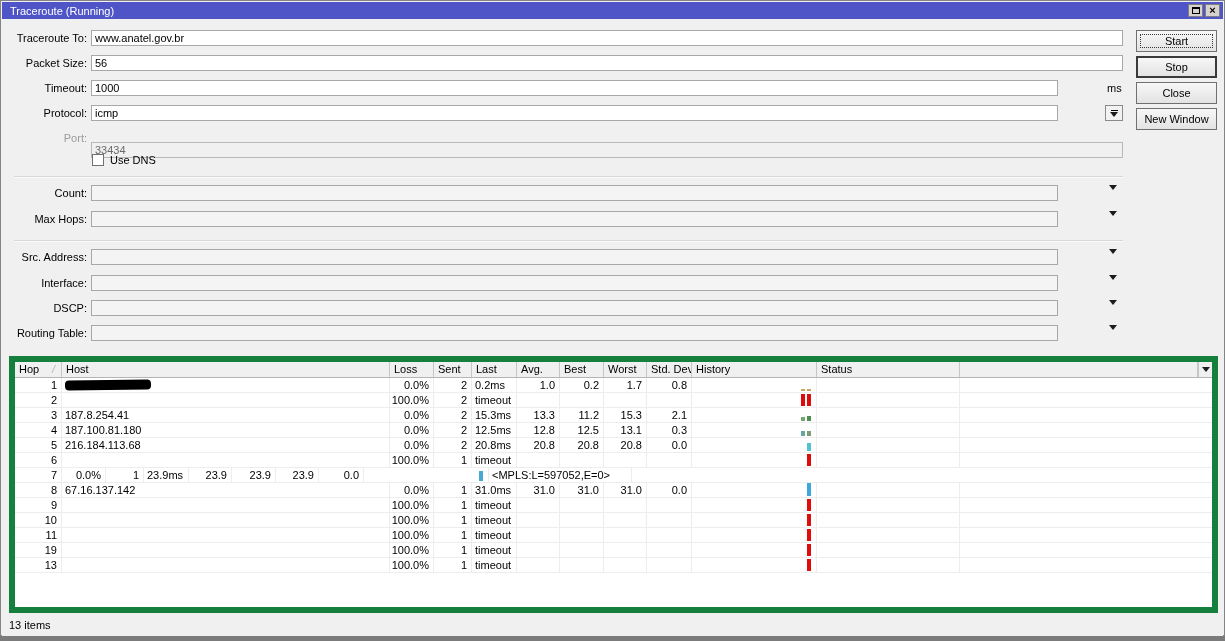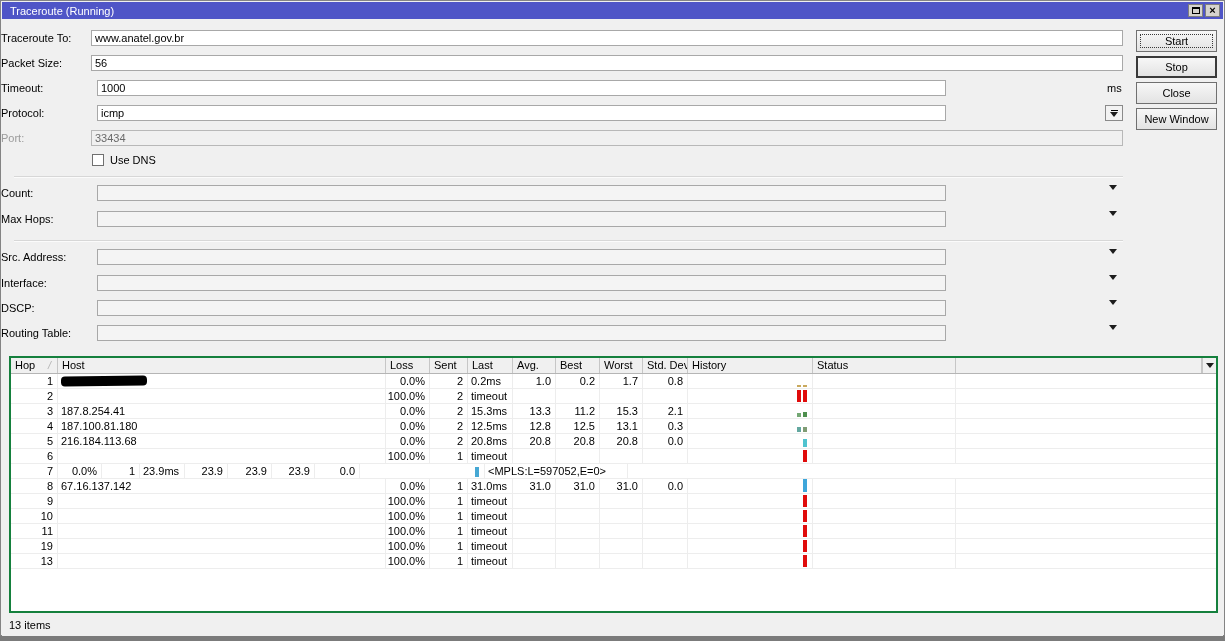"Traceroute To:" .flabel { text-align: left -> right }
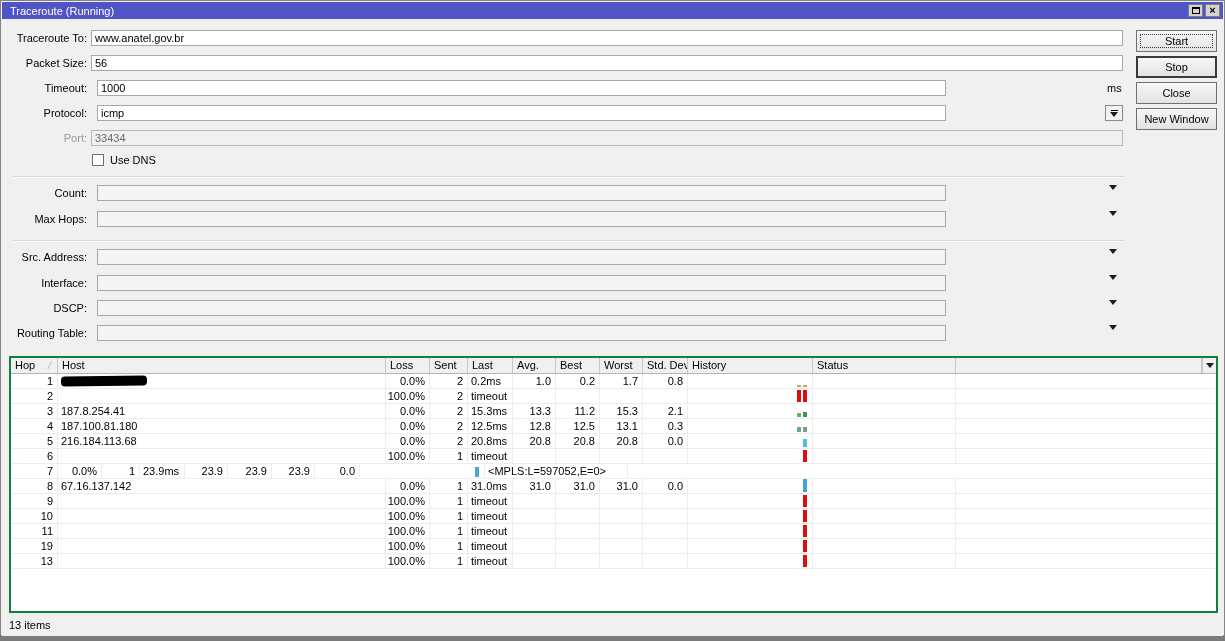"1000" .w-short { margin-left: 6px -> none; width: 849px -> 967px }
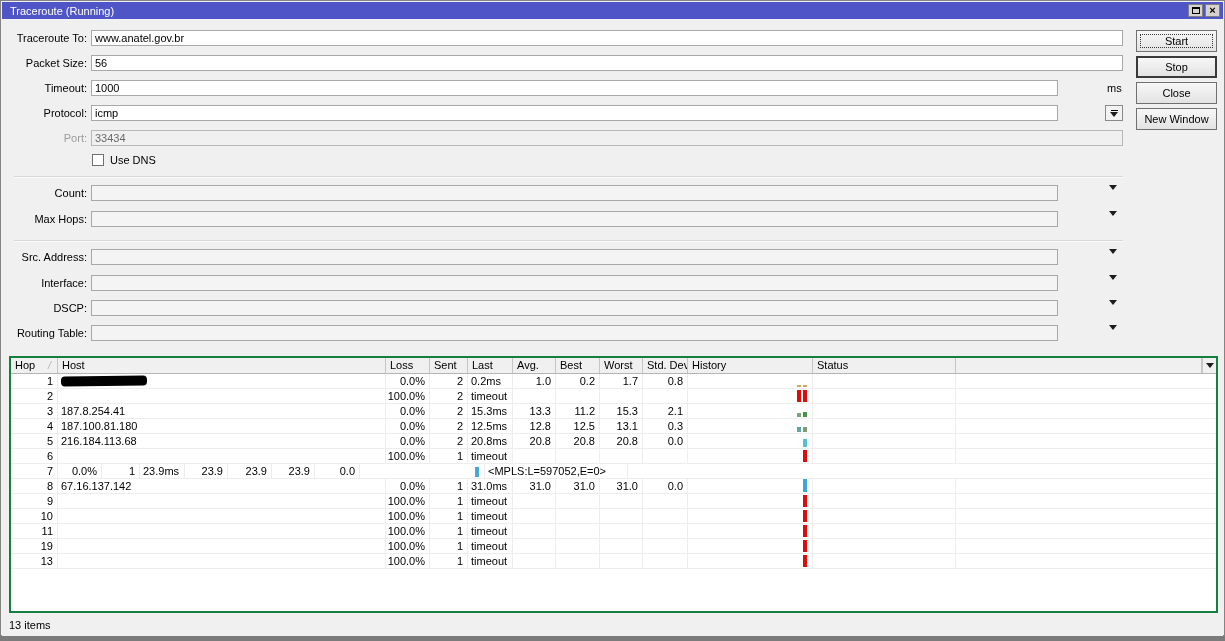"33434" .finput.disabled { margin-top: none -> 12px }
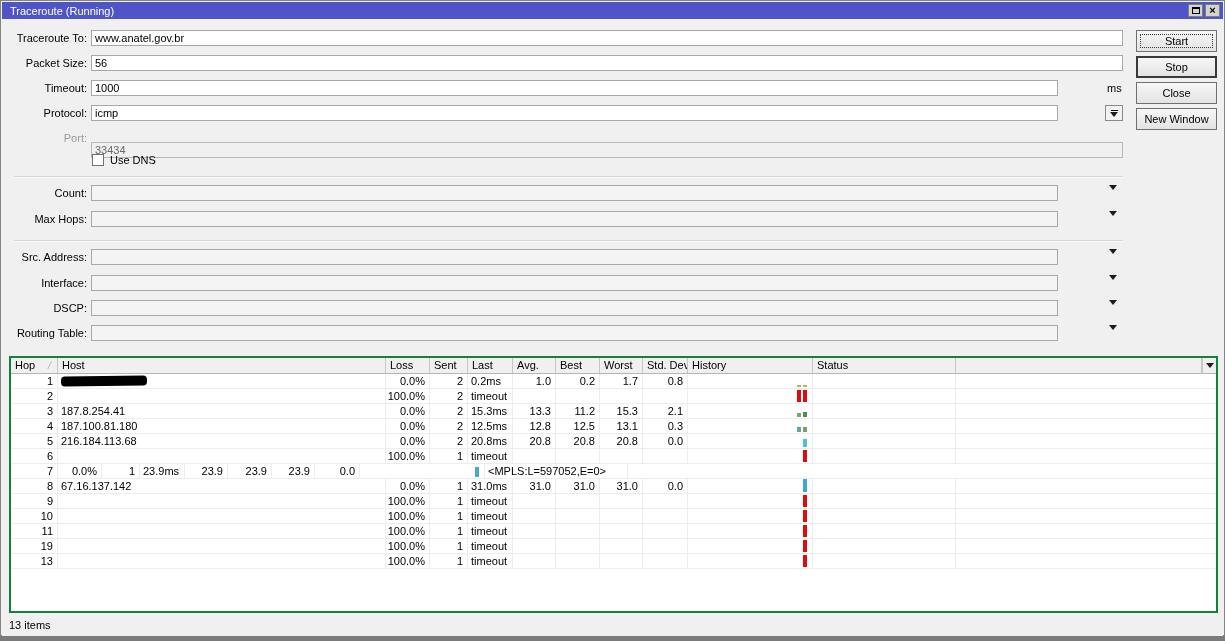"Hop" .tbl { border: 2px solid #15803d -> 6px solid #15803d }
